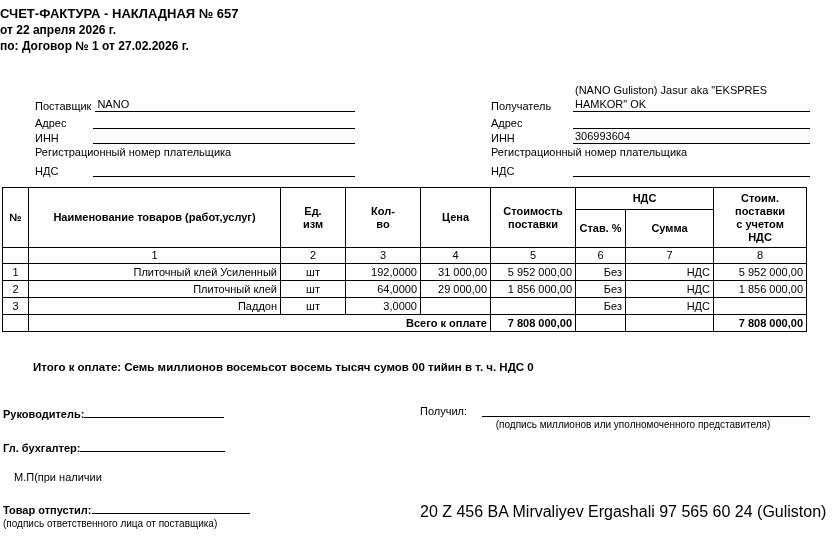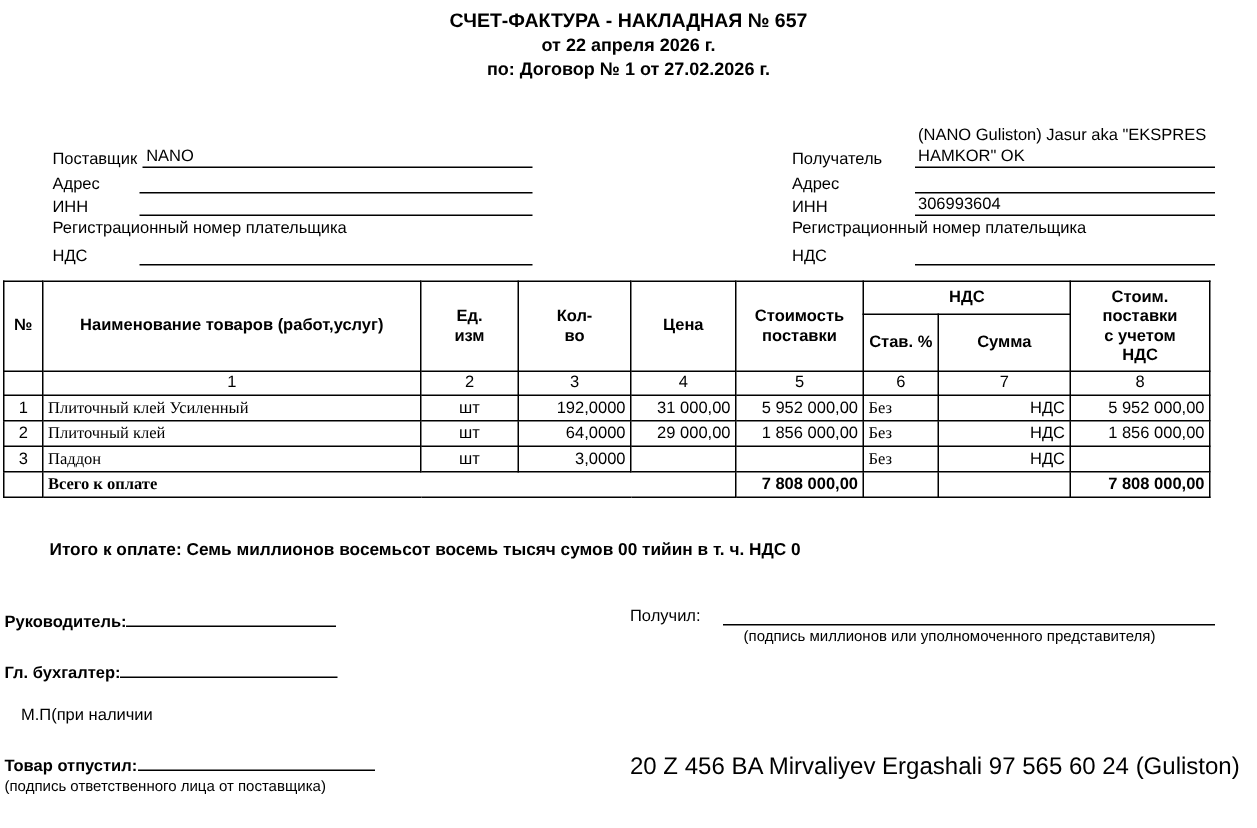"СЧЕТ-ФАКТУРА - НАКЛАДНАЯ № 657" .doc-header { text-align: center -> none }
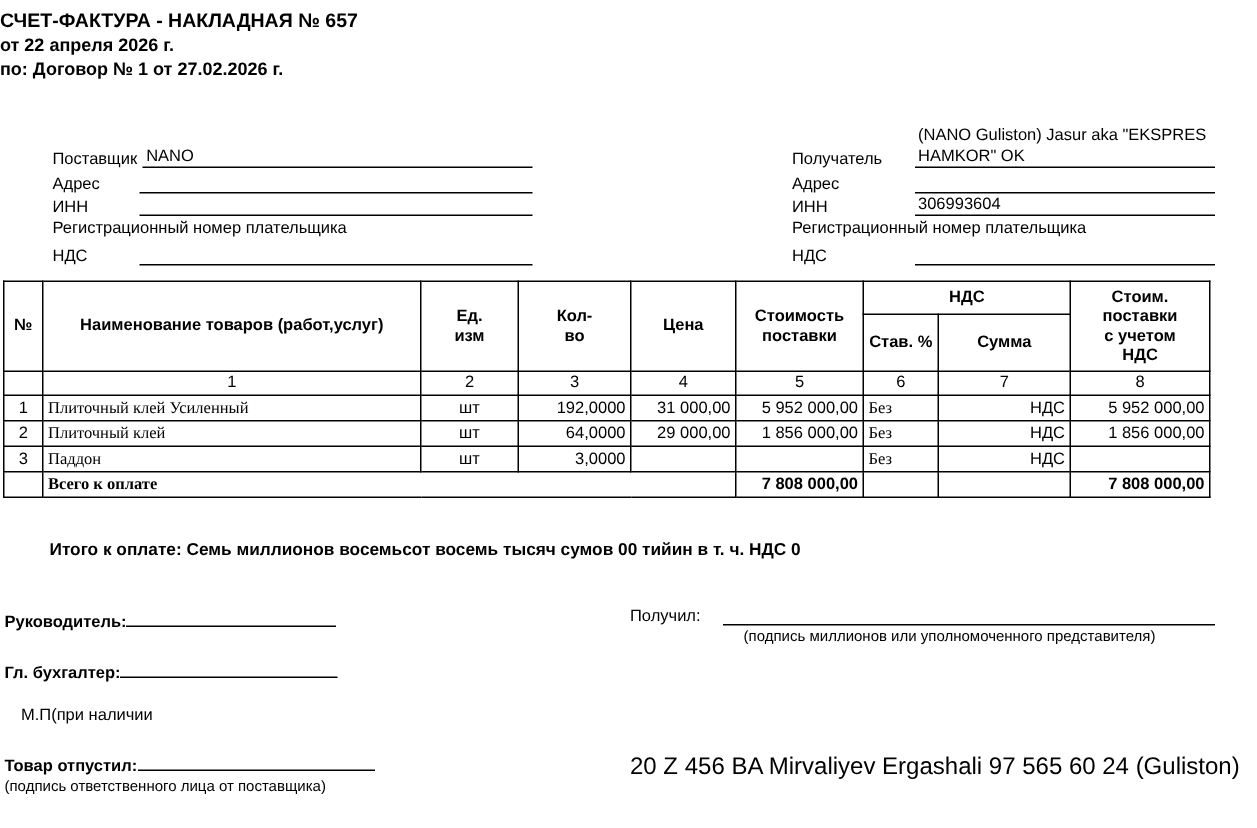"Получатель" .party-right .flabel { margin-left: 37px -> none }
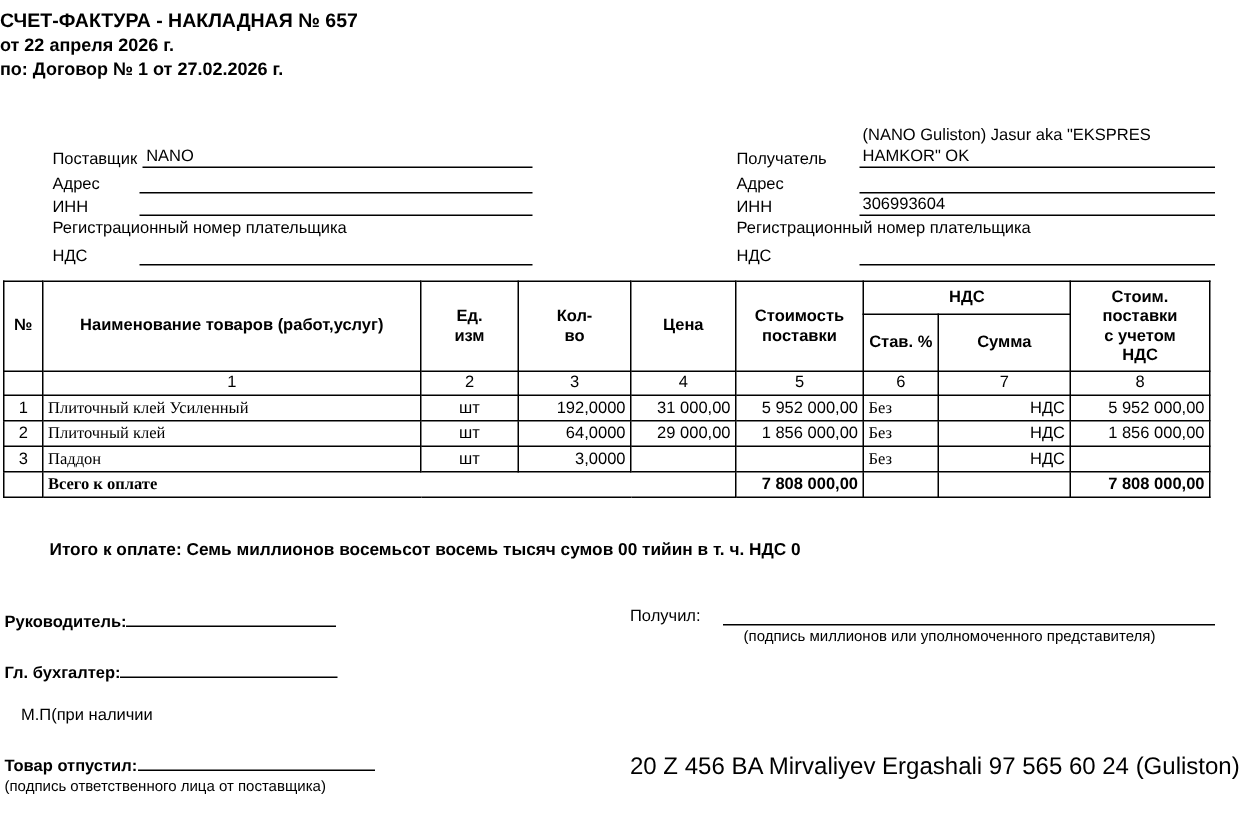"Плиточный клей Усиленный" .al { font-family: Liberation Serif, serif -> none; text-align: left -> right }
